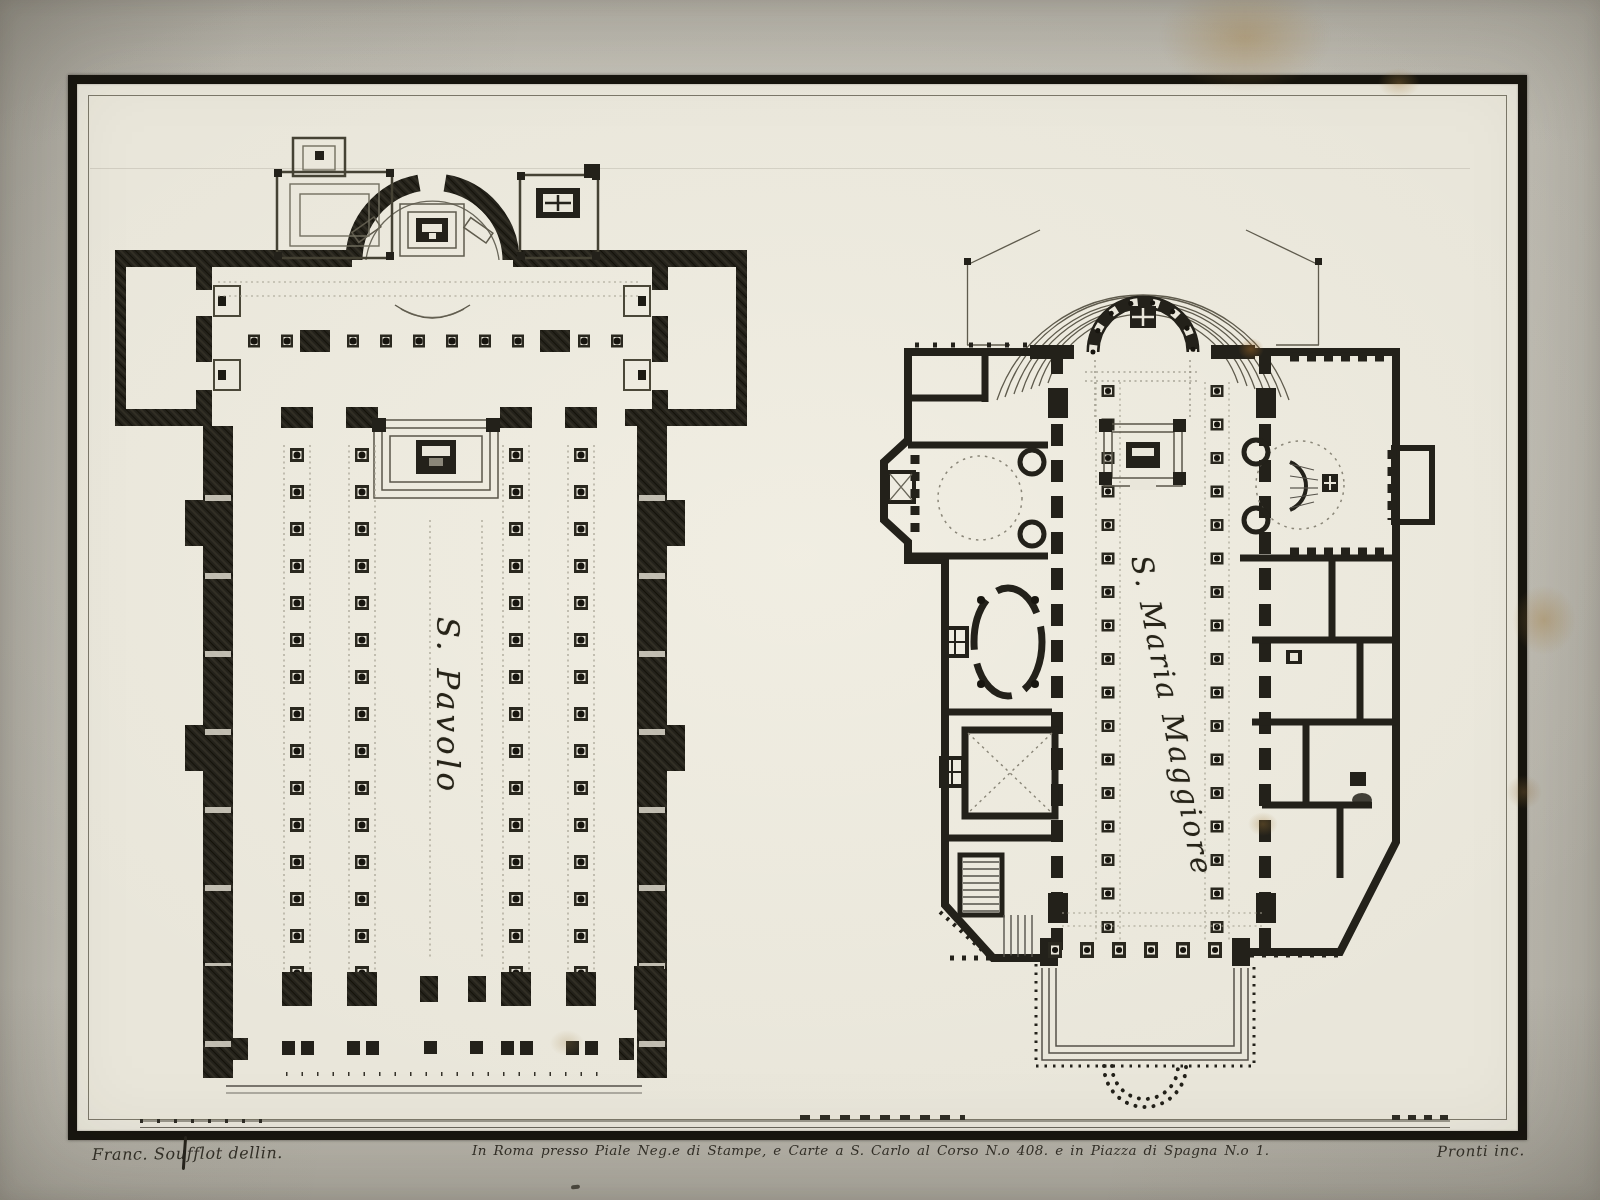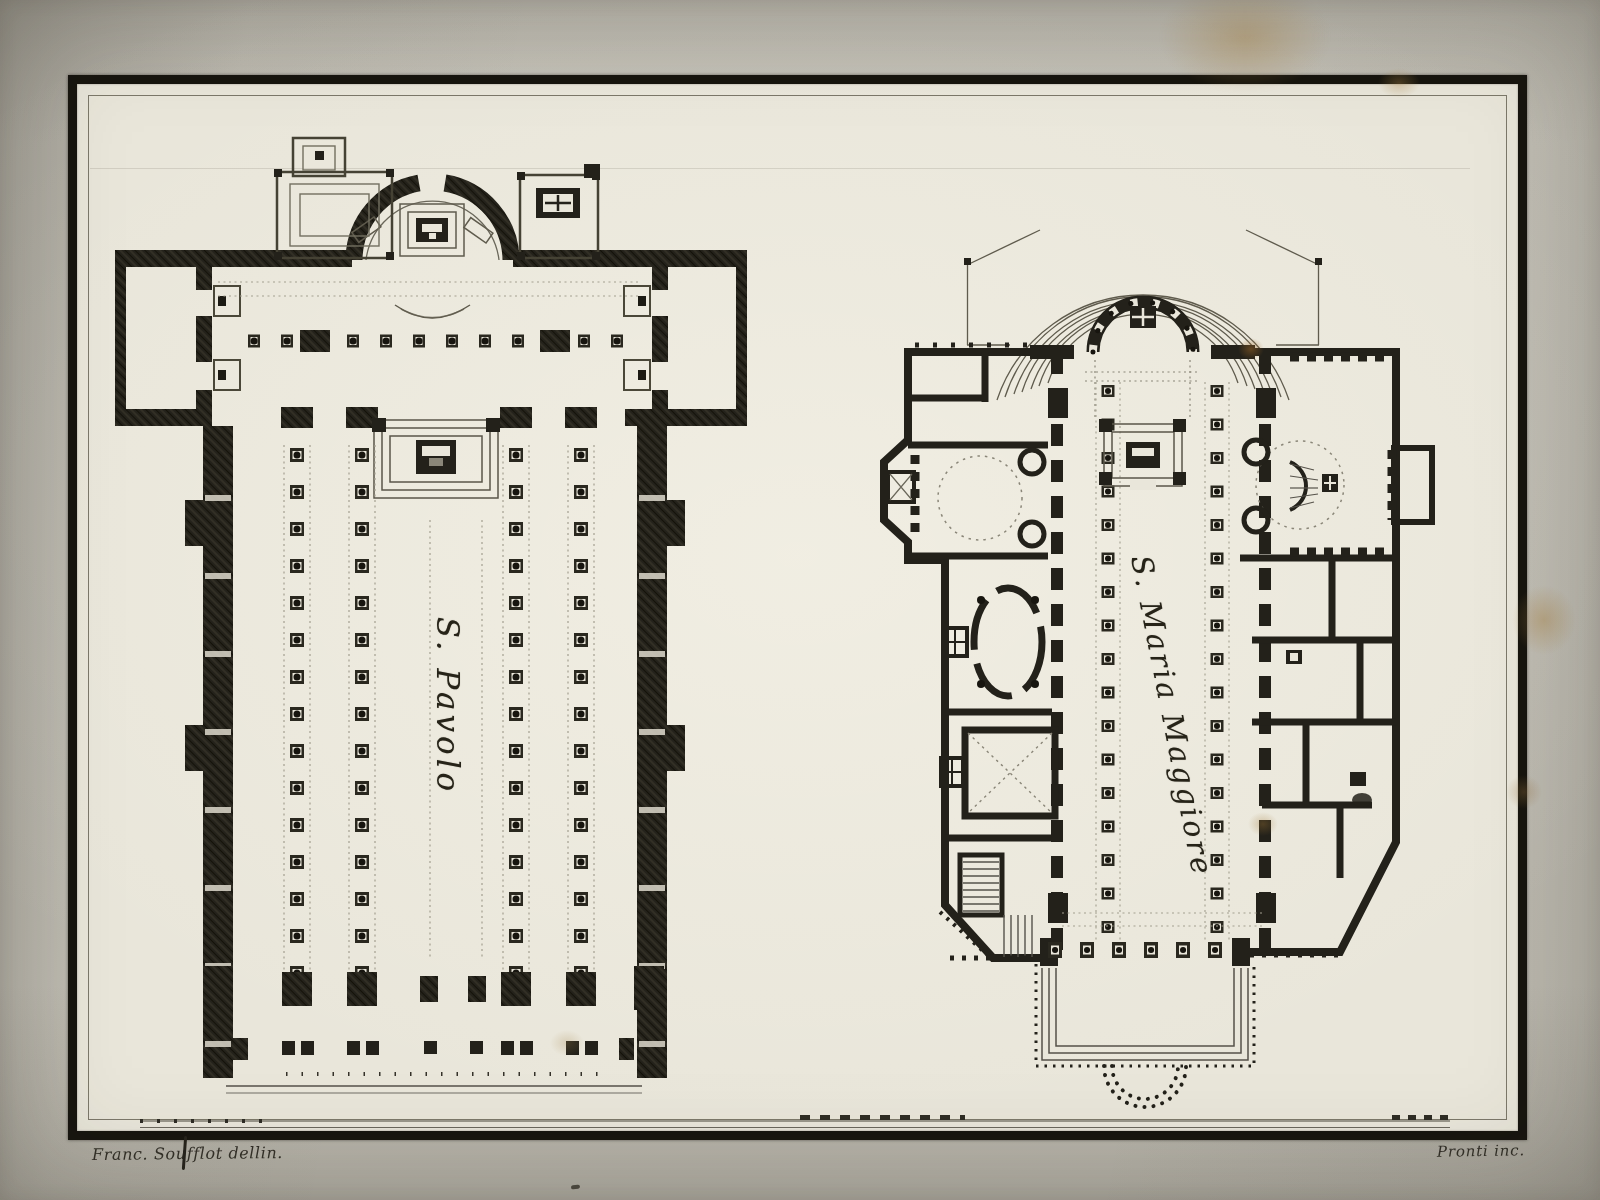"In Roma presso Piale Neg.e" div.caption { html: none -> <div>In Roma presso Piale Neg.e di Stampe, e Carte a S. Carlo al Corso N.o 408. e in Piazza di Spagna N.o 1.</div> }
